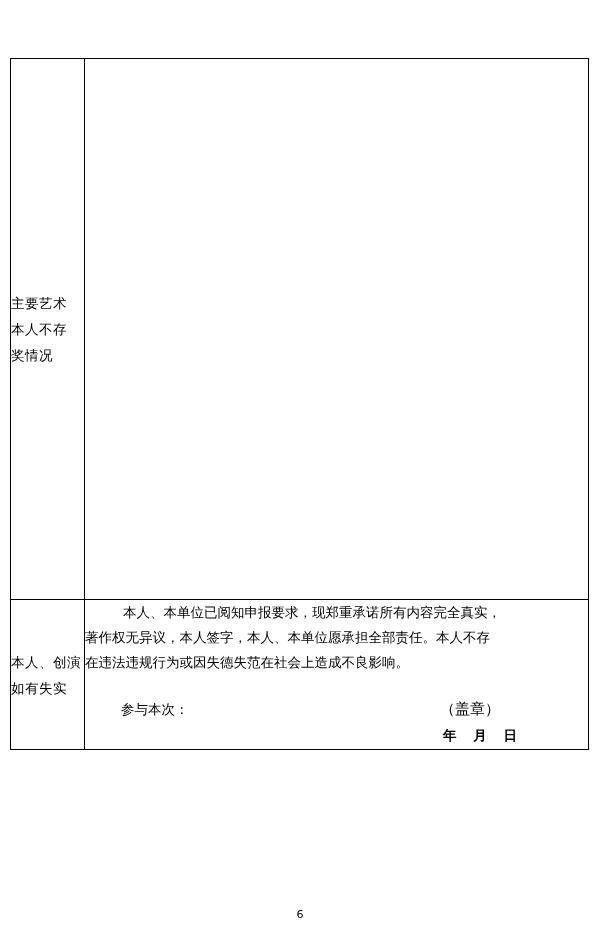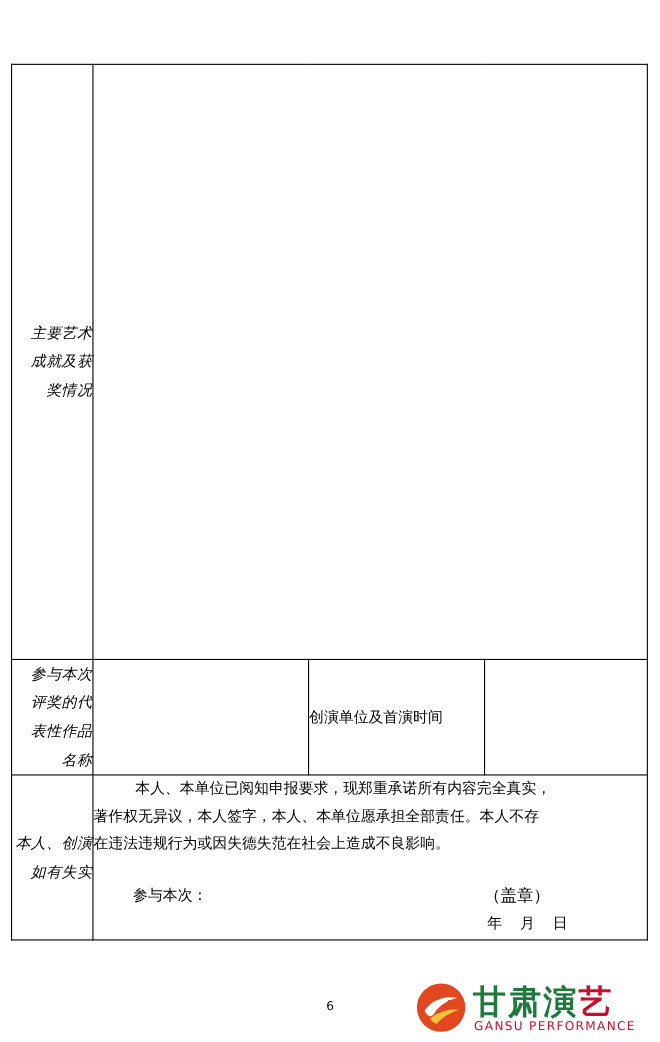"主要艺术" .label-cell { font-style: italic -> none; text-align: right -> left }
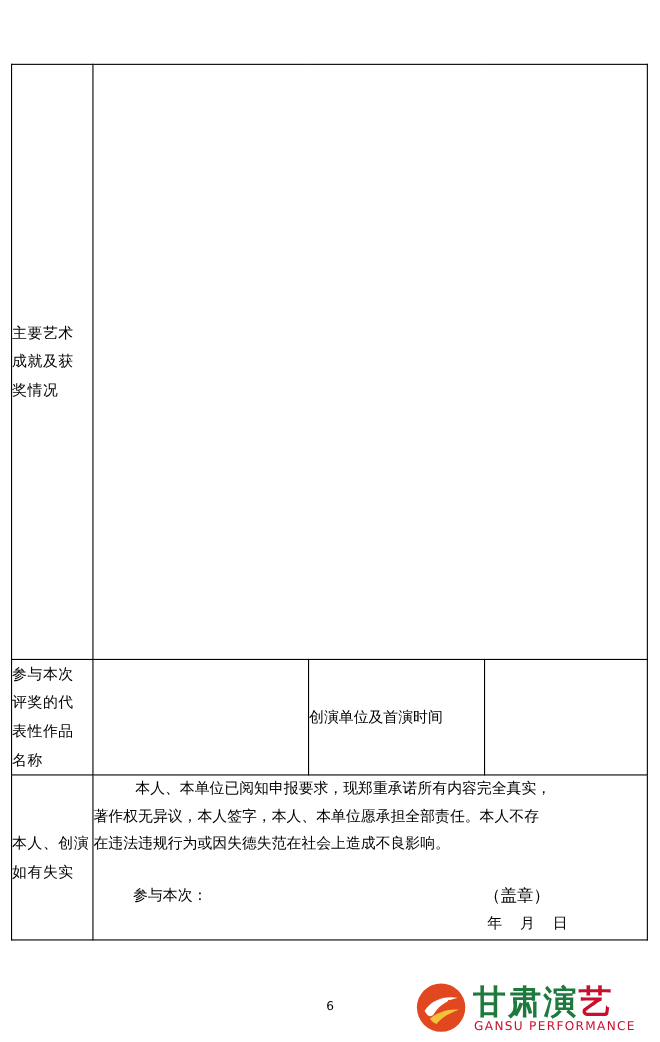"成就及获" span.ln { text: 成就及获 -> 本人不存 }
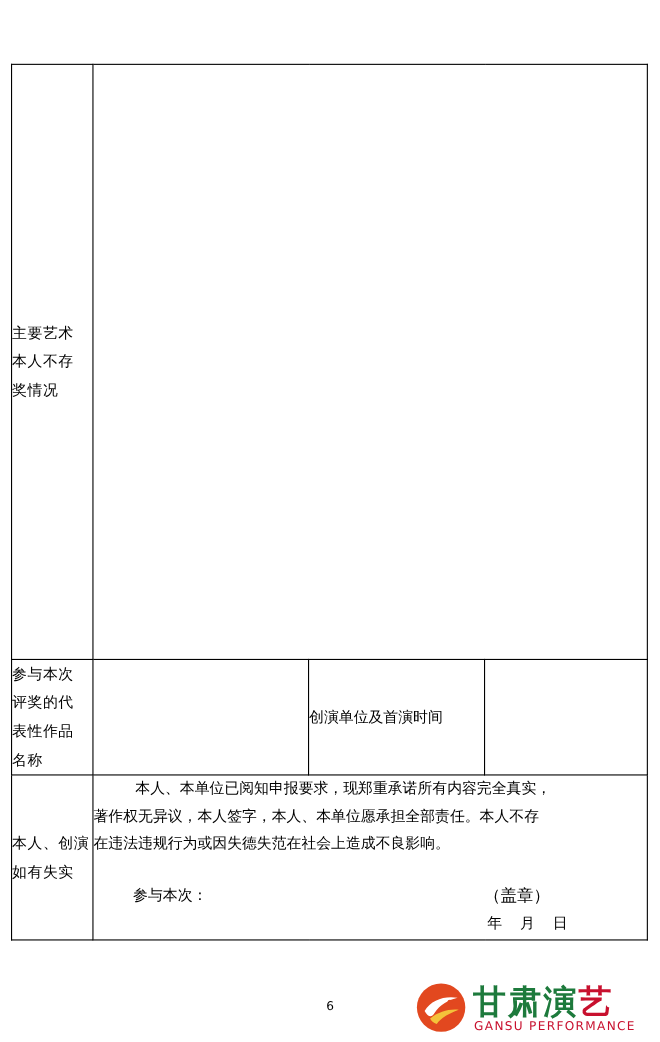"参与本次" tr.row-works { html: <tr> <td> <span>参与本次</span> <span>评奖的代</span> <span>表性作品</span> <span>名称</span> </td> <td></td> <td>创演单位及首演时间</td> <td></td> </tr> -> none }
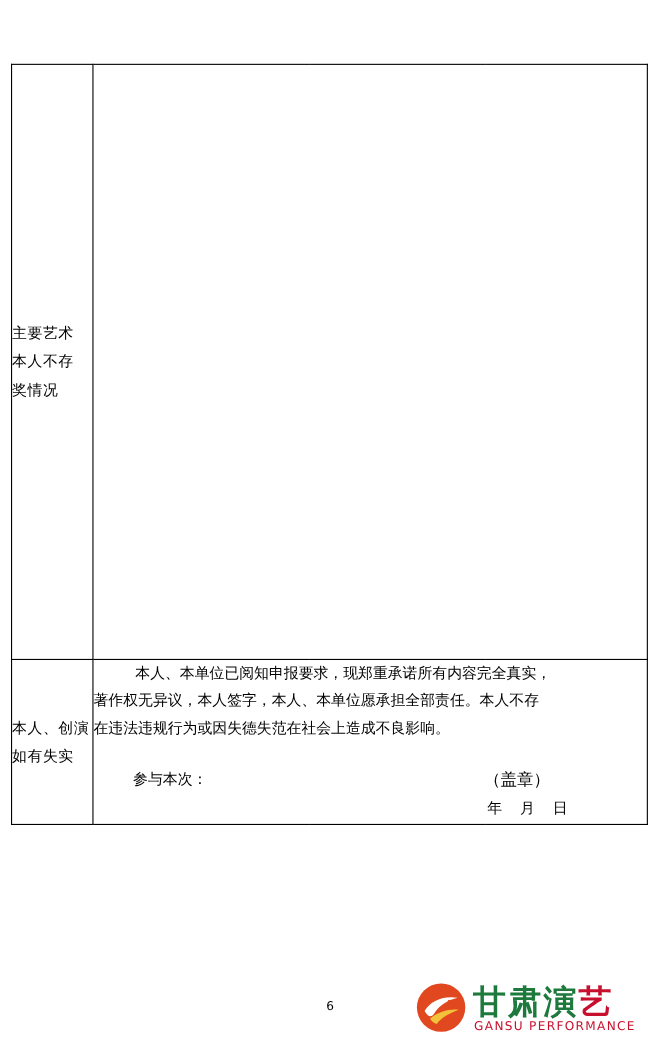"年 月 日" .sign-date { font-weight: none -> bold }
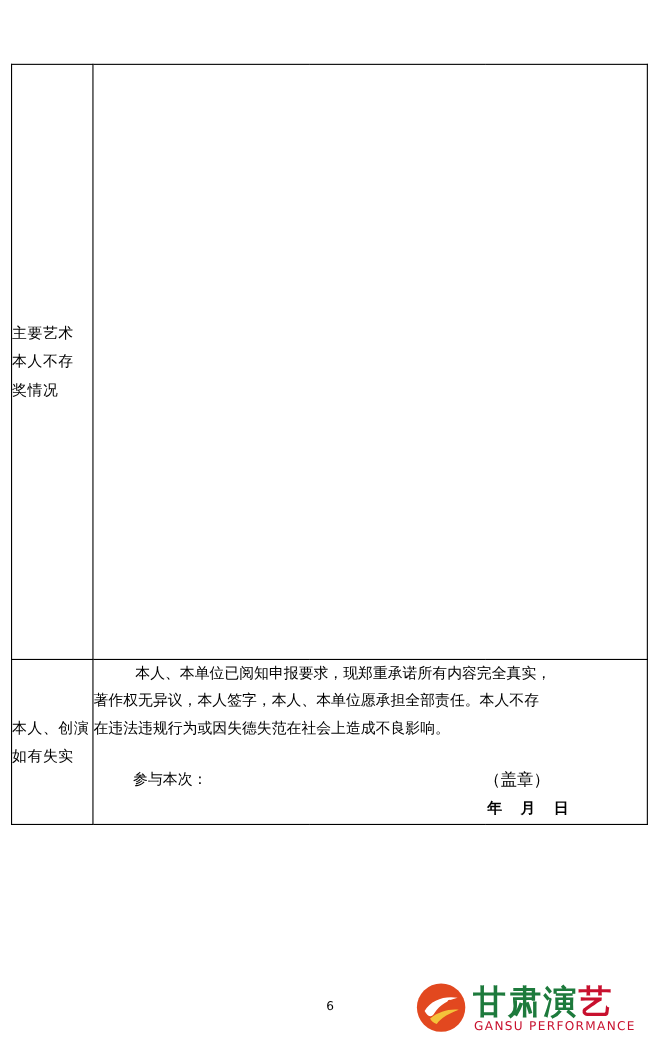"甘肃演艺" div.logo { html: <div> <svg> <circle></circle> <path></path> <path></path> <circle></circle> </svg> <div>甘肃演<span>艺</span></div> <div>GANSU PERFORMANCE</div> </div> -> none }
